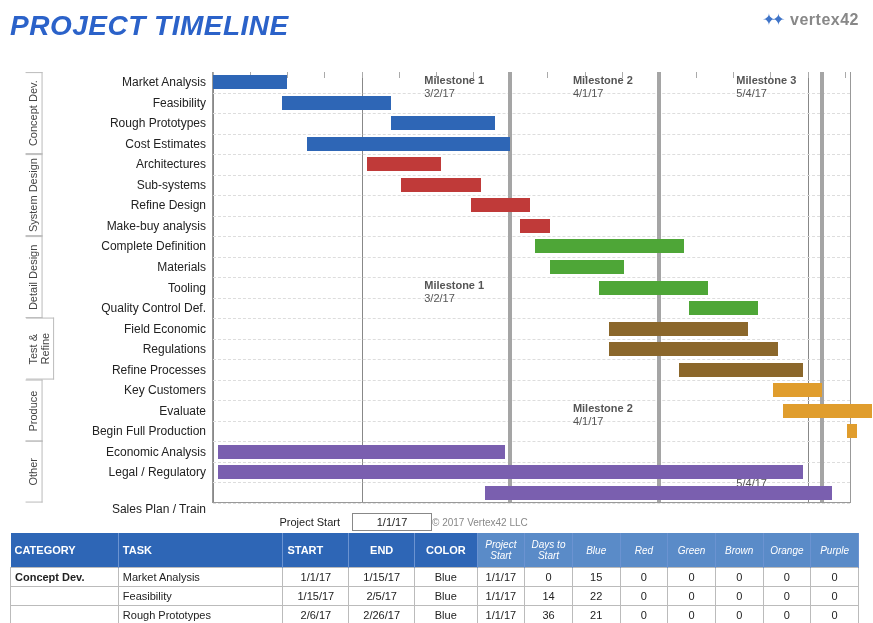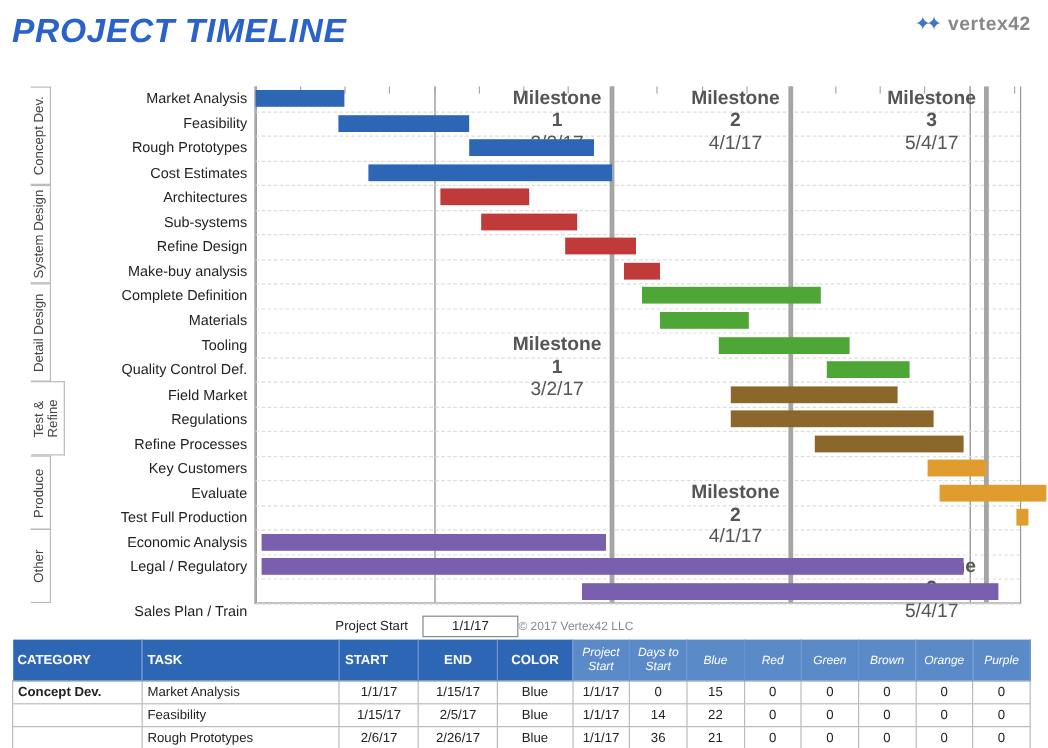"Milestone 1" .ms-label { font-size: 16px -> 11px; text-align: center -> left }
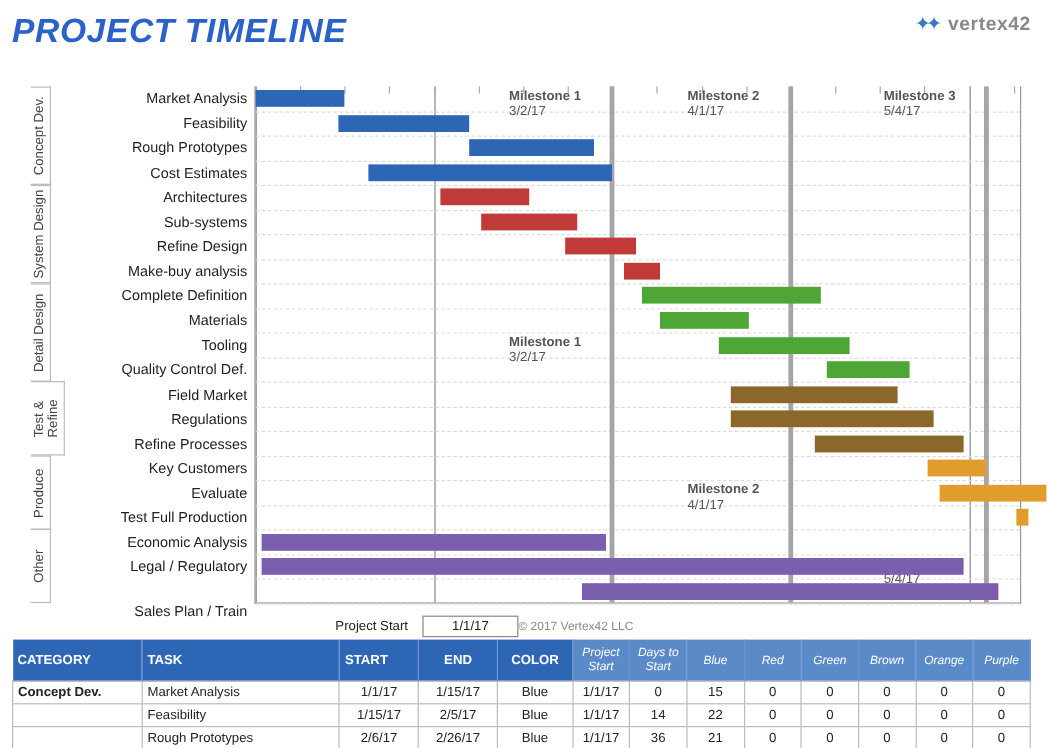"Field Market" div.row-label { text: Market -> Economic }
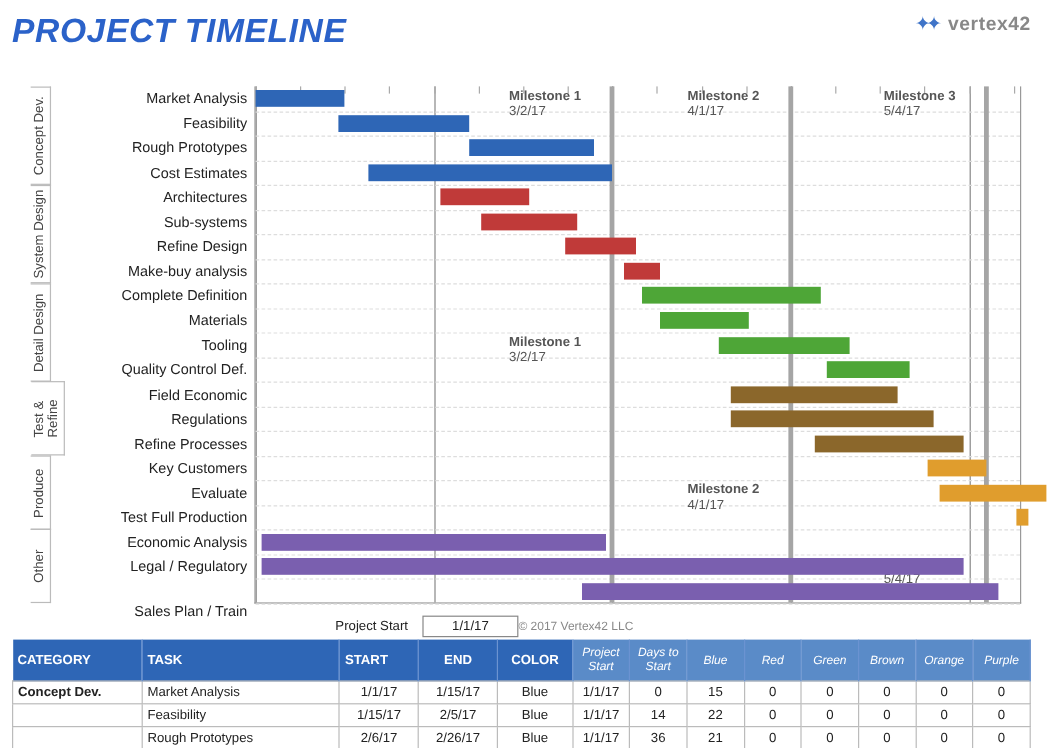"Test Full Production" div.row-label { text: Test -> Begin }
